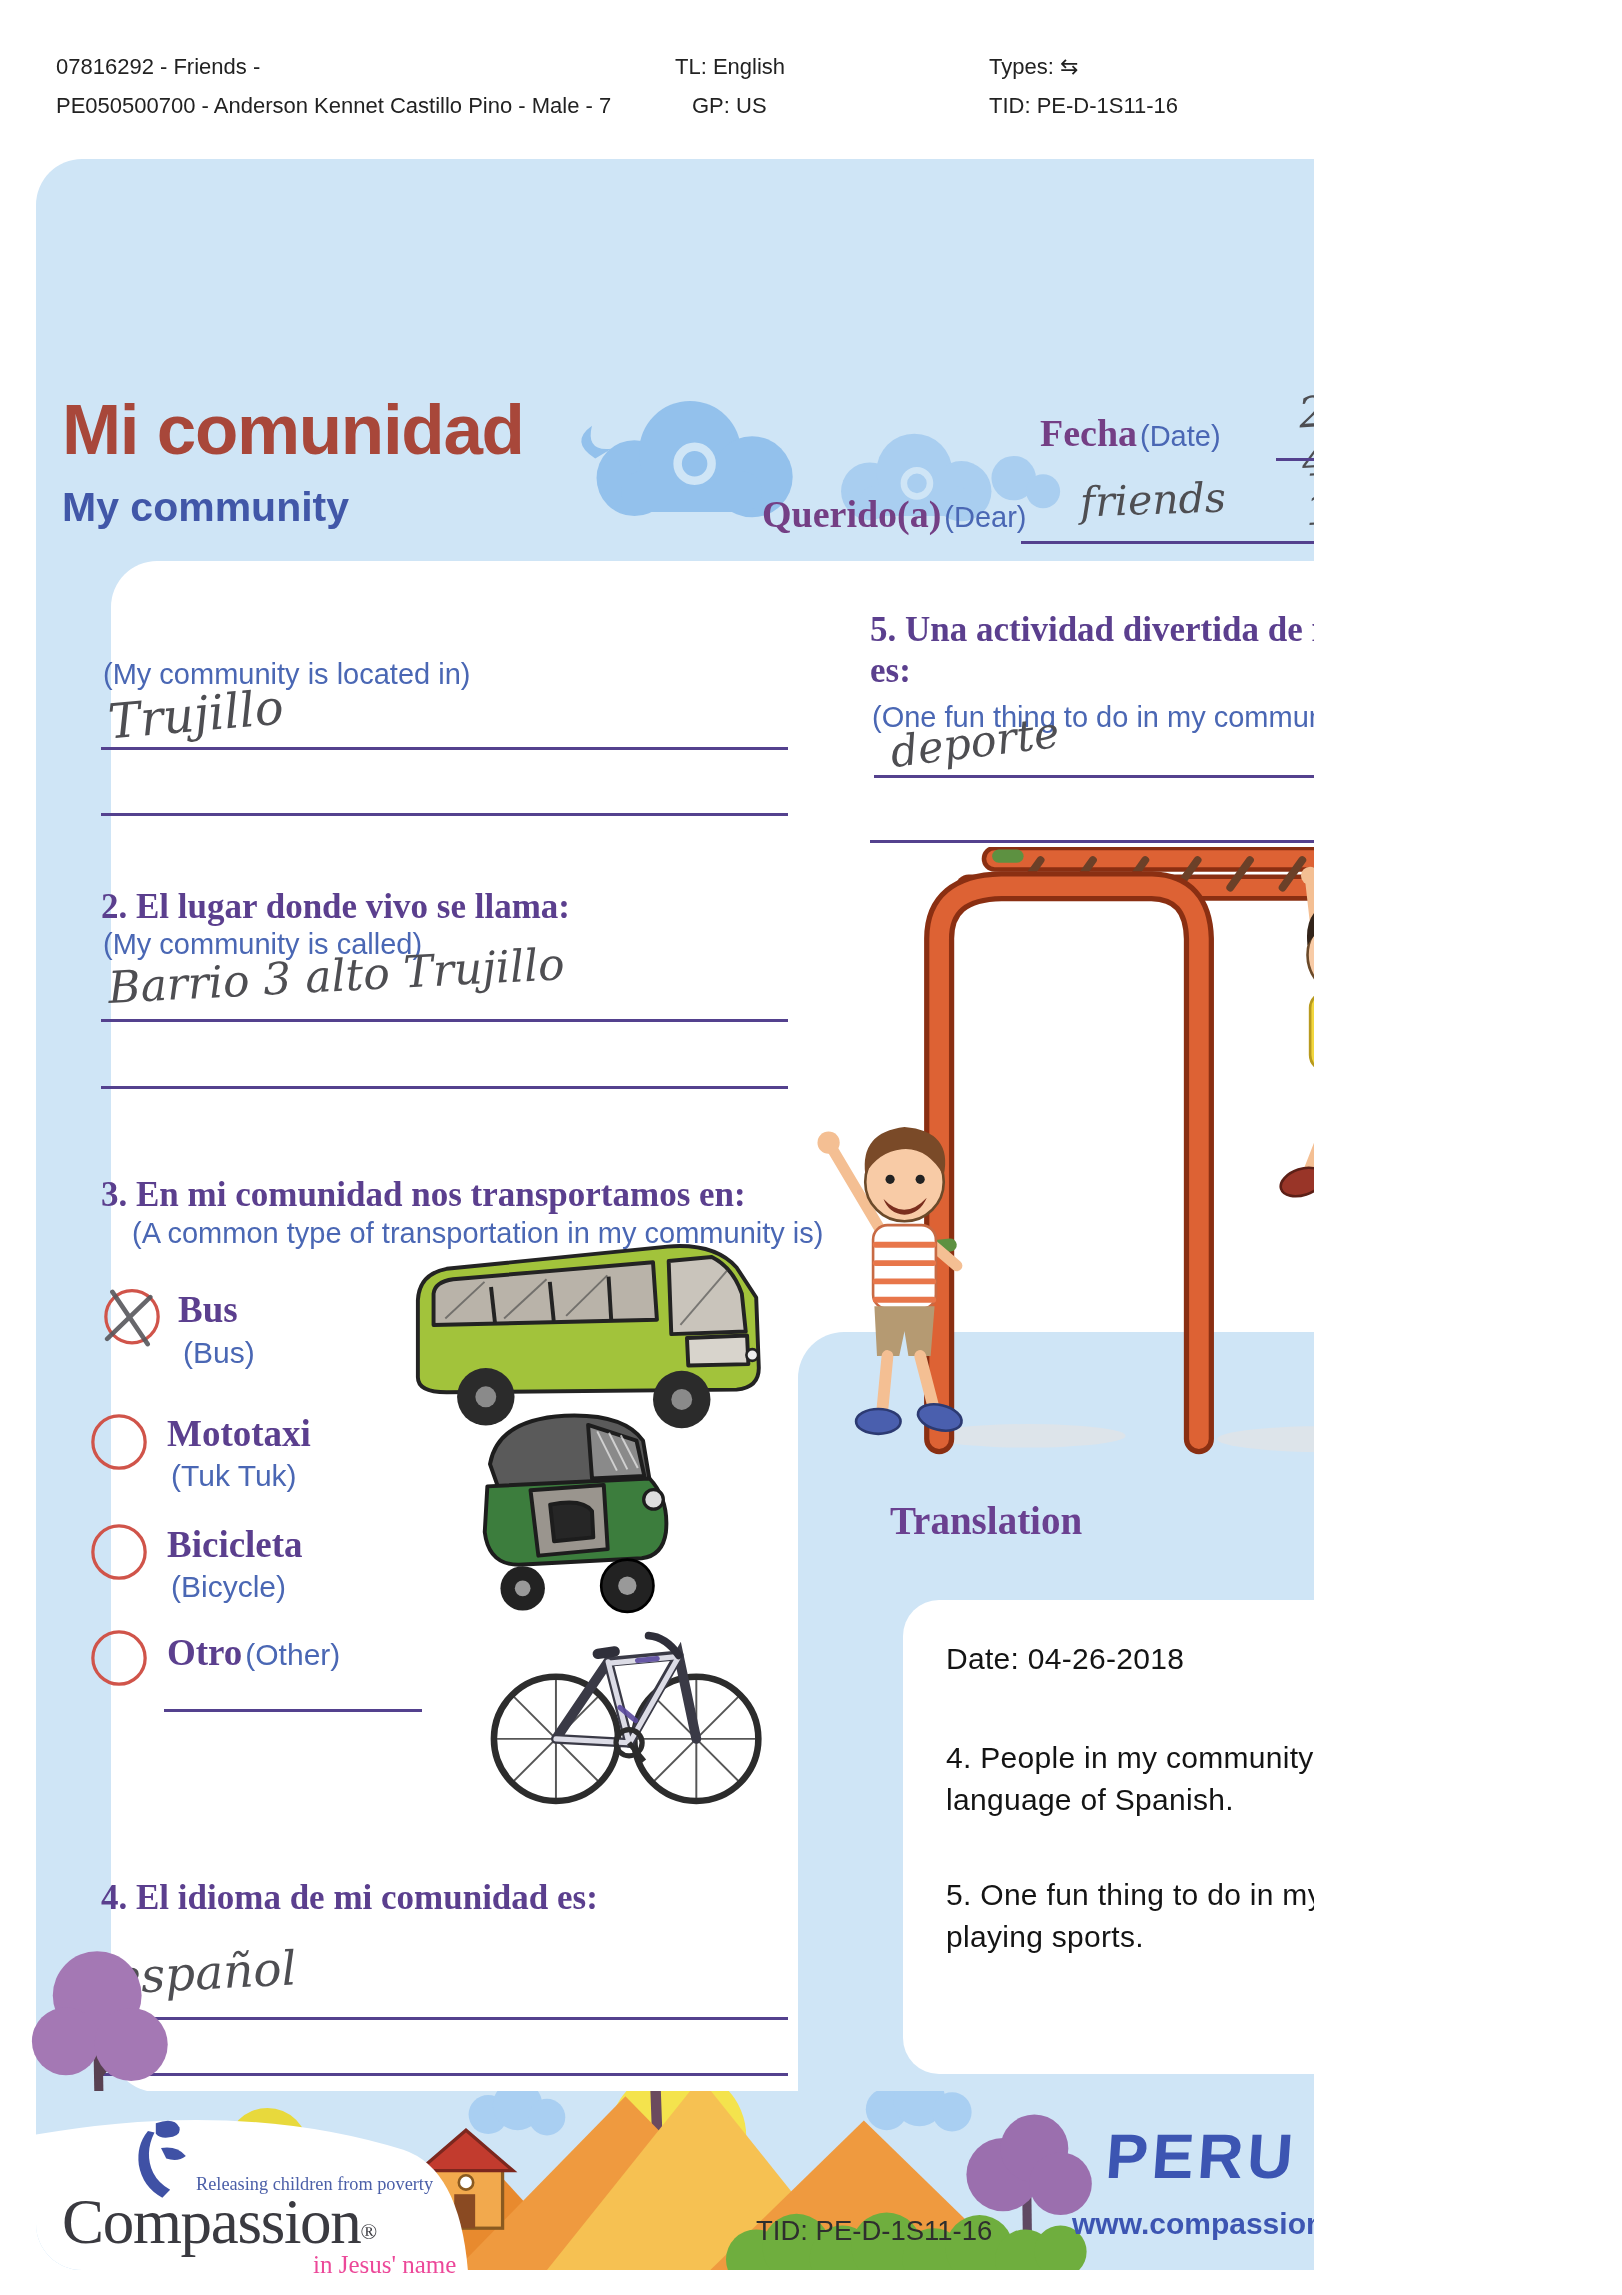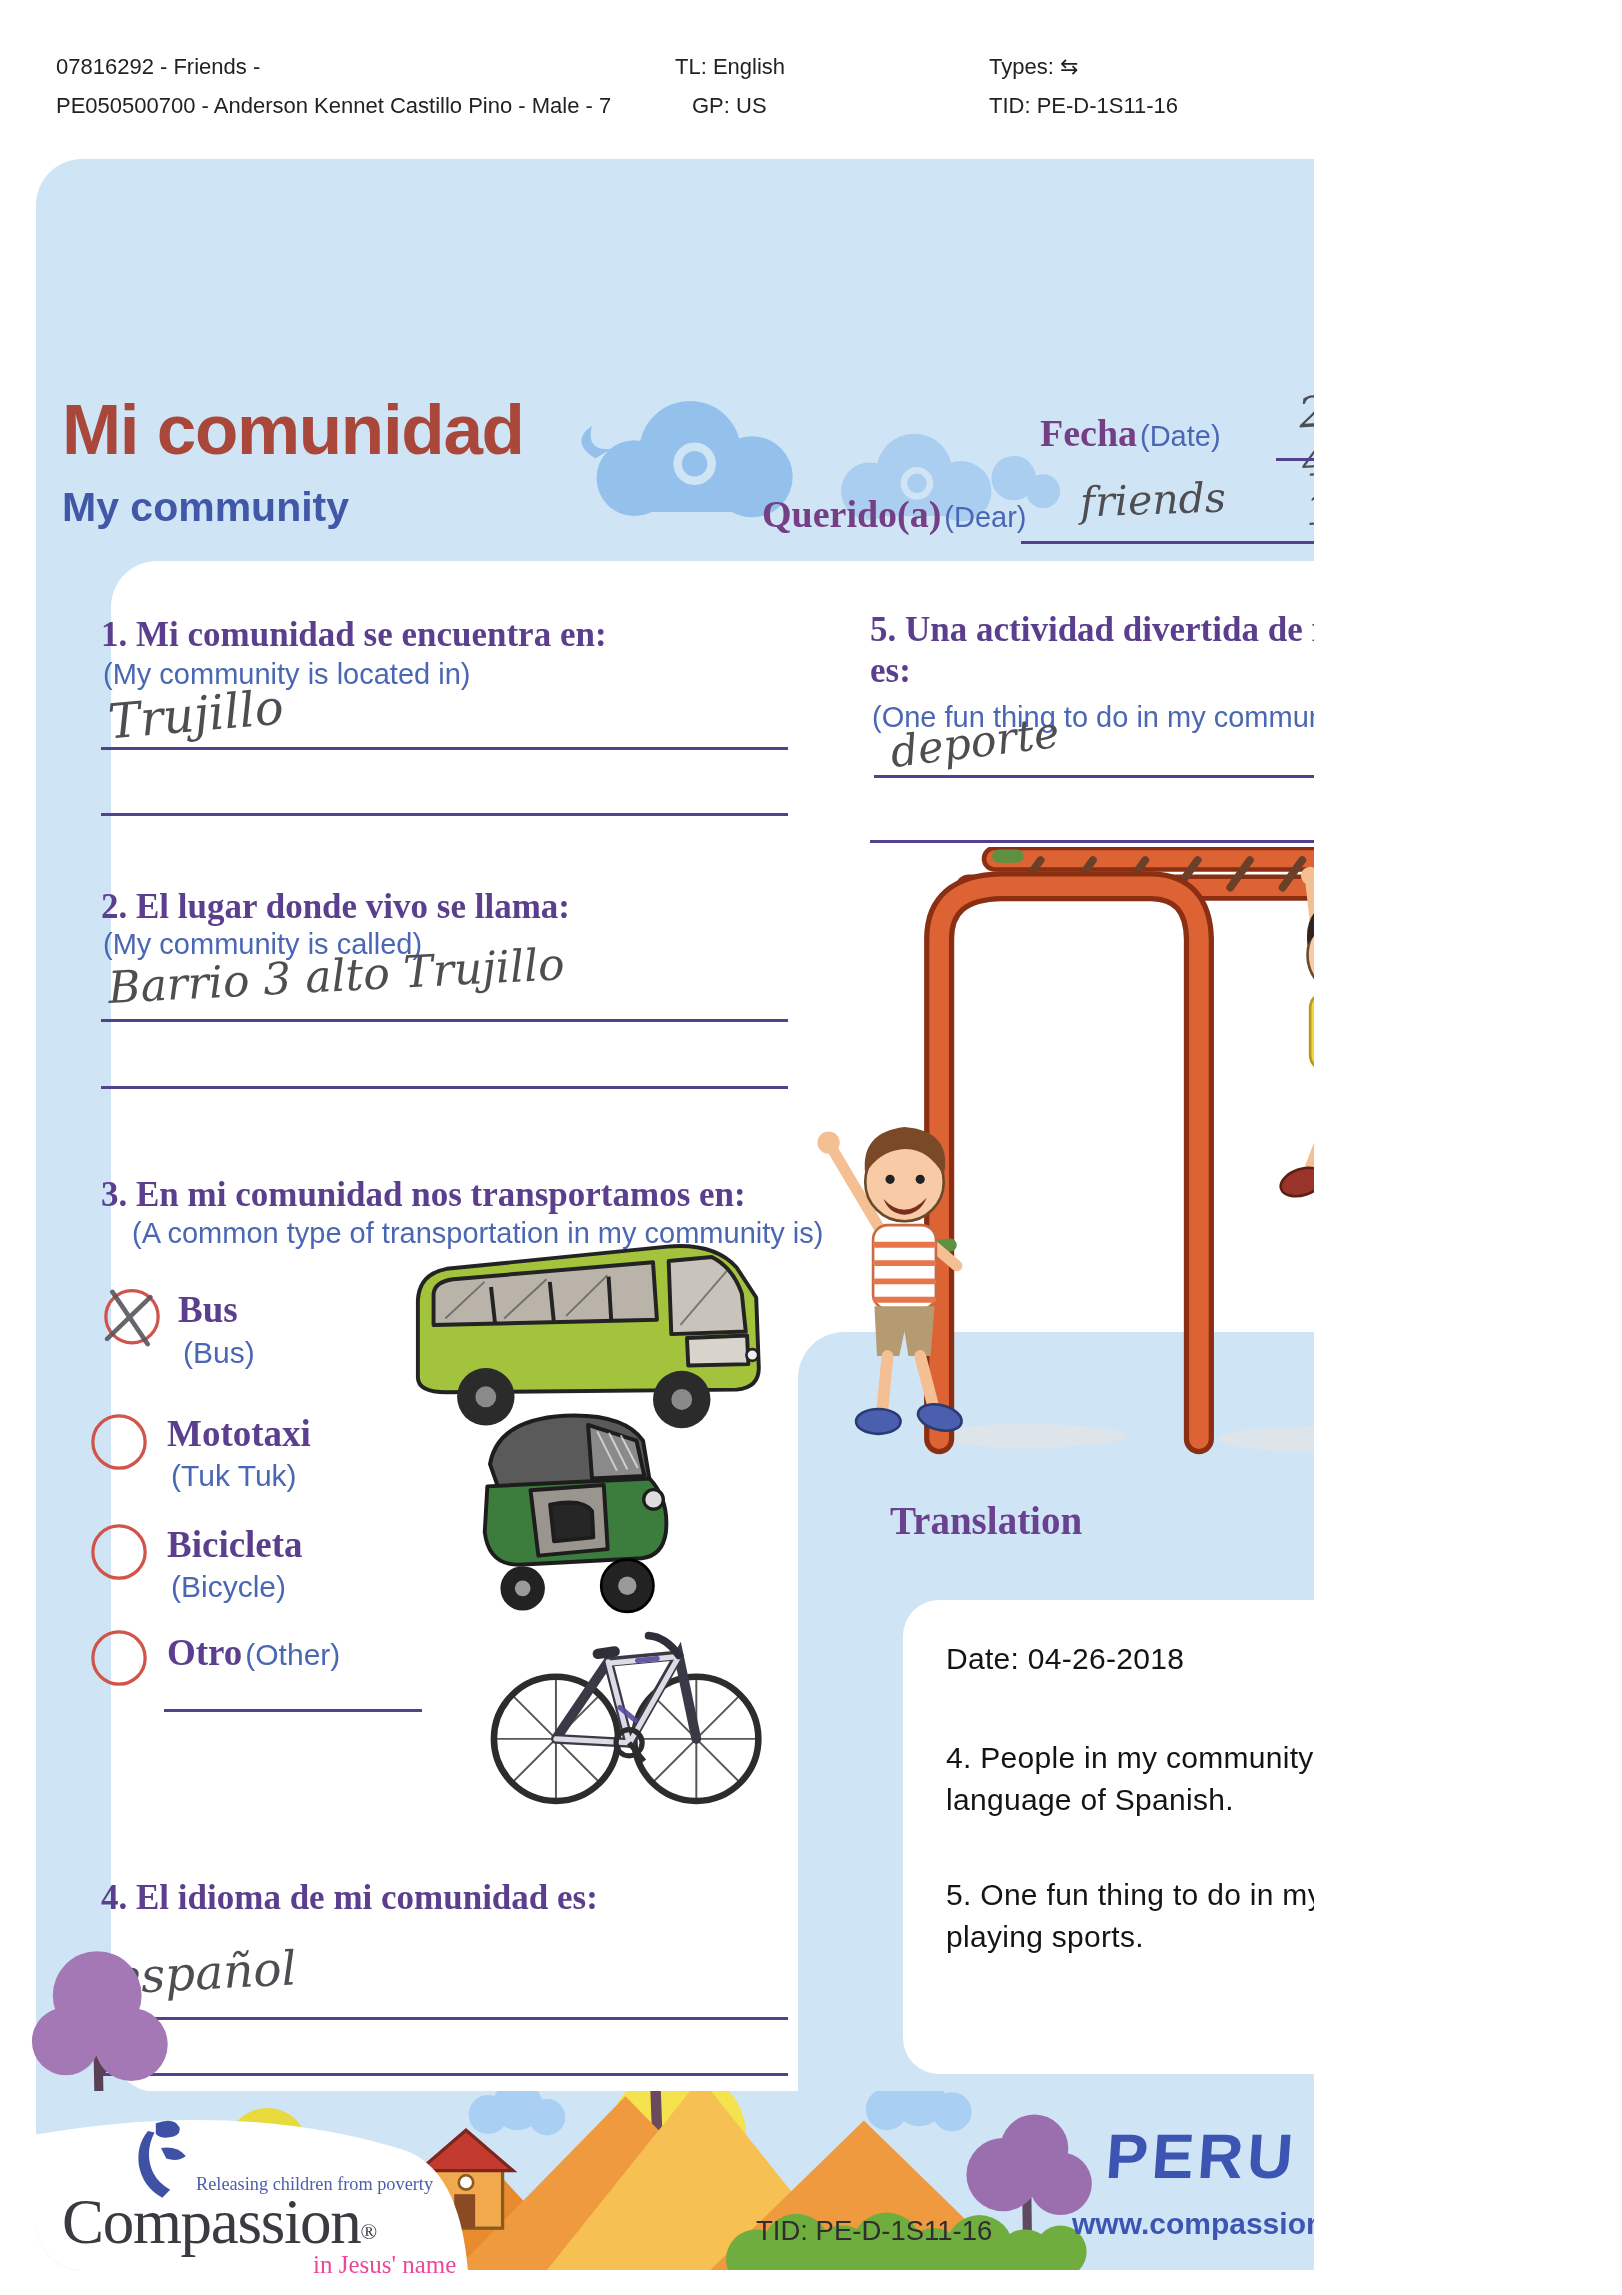"1. Mi comunidad se encuentra" div.abs { html: <div>1. Mi comunidad se encuentra en:</div> -> none }
